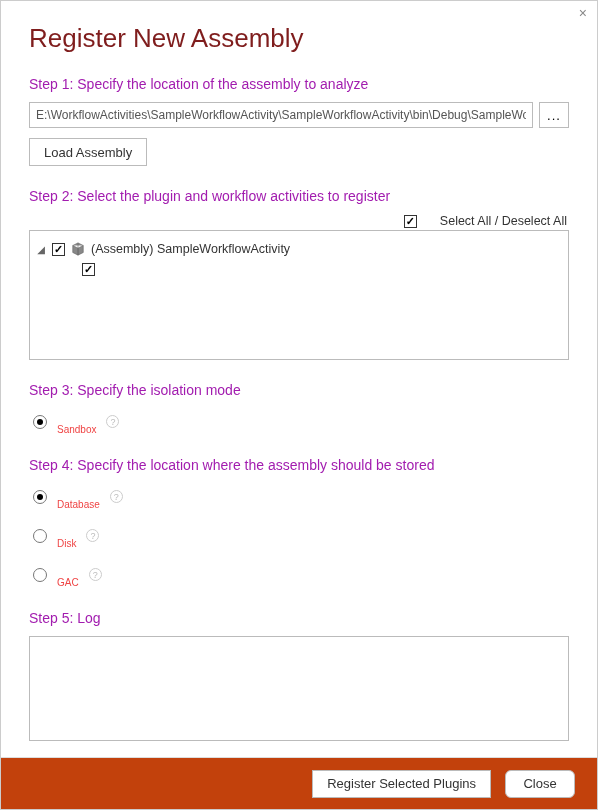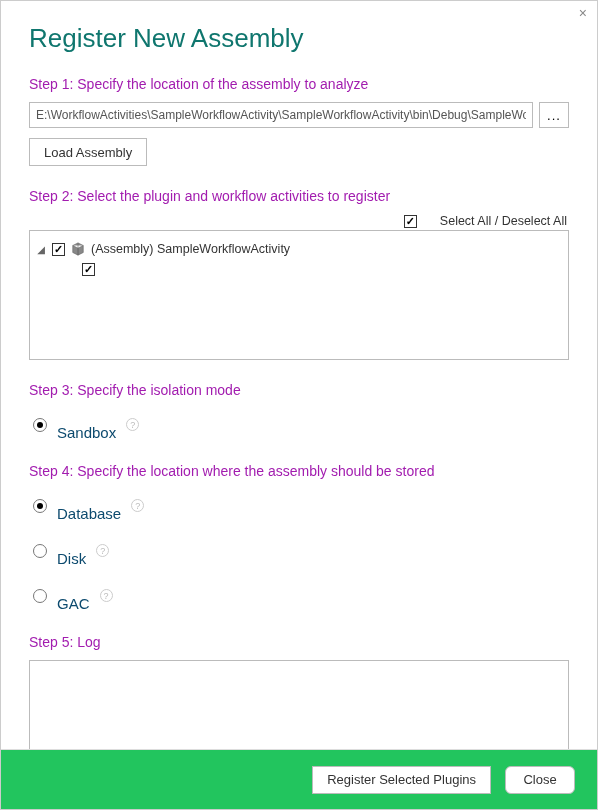"Register New Assembly" h1 { color: #0f766e -> #7f1d1d }
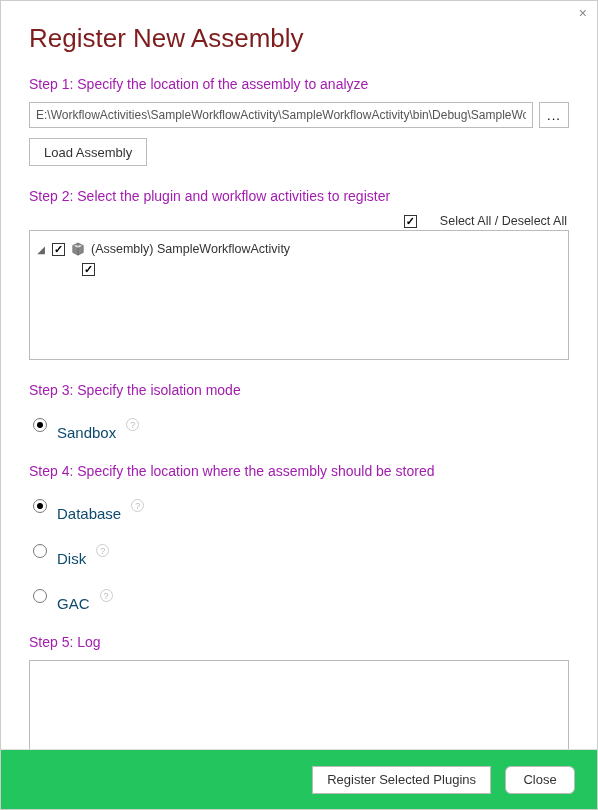"Sandbox" .radio-label { color: #0c4a6e -> #ef4444; font-size: 15px -> 10px }
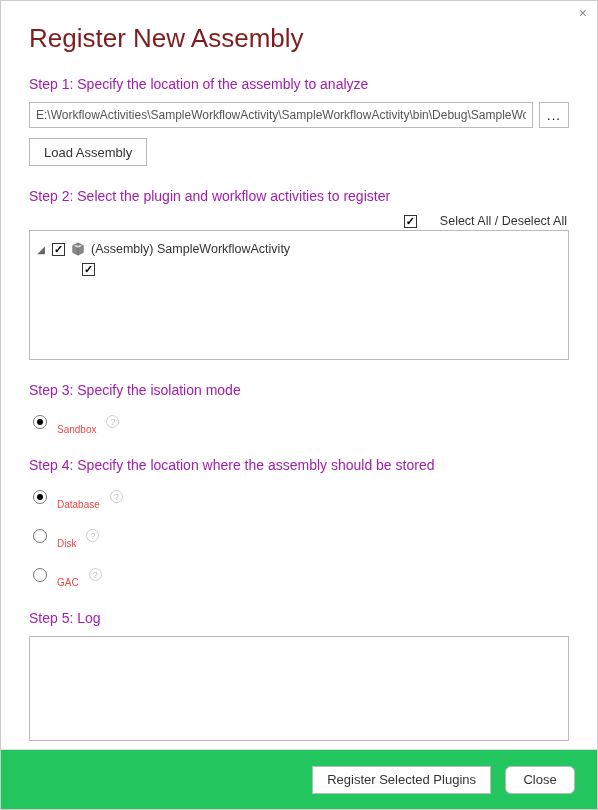"Register Selected Plugins" .footer { background: #22c55e -> #c2410c; height: 60px -> 52px }
